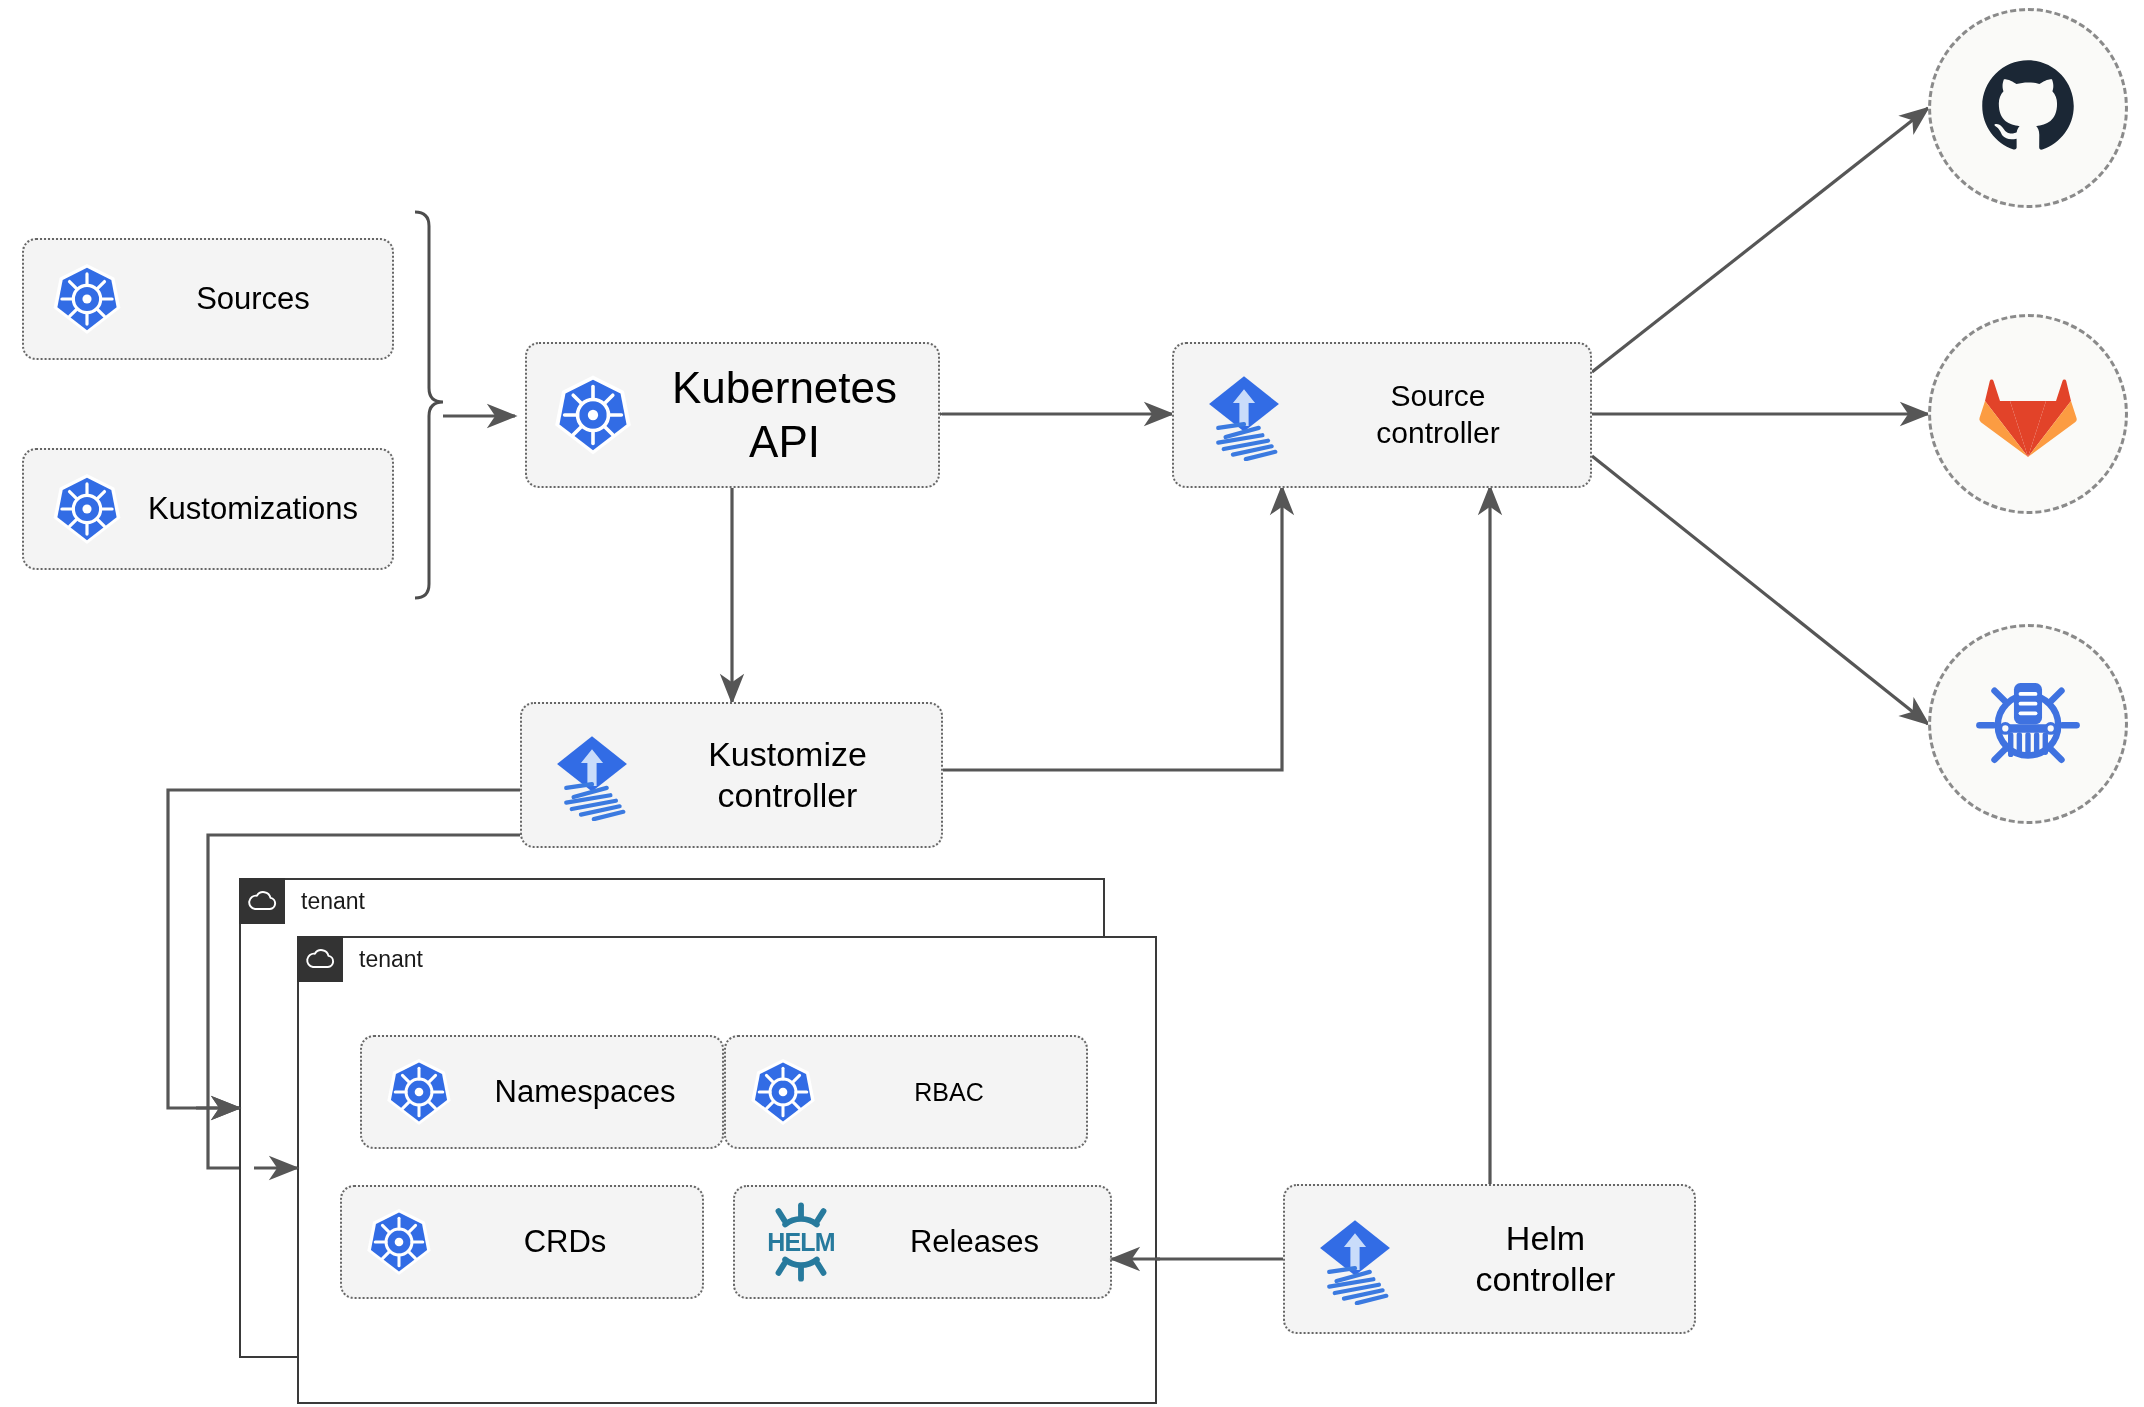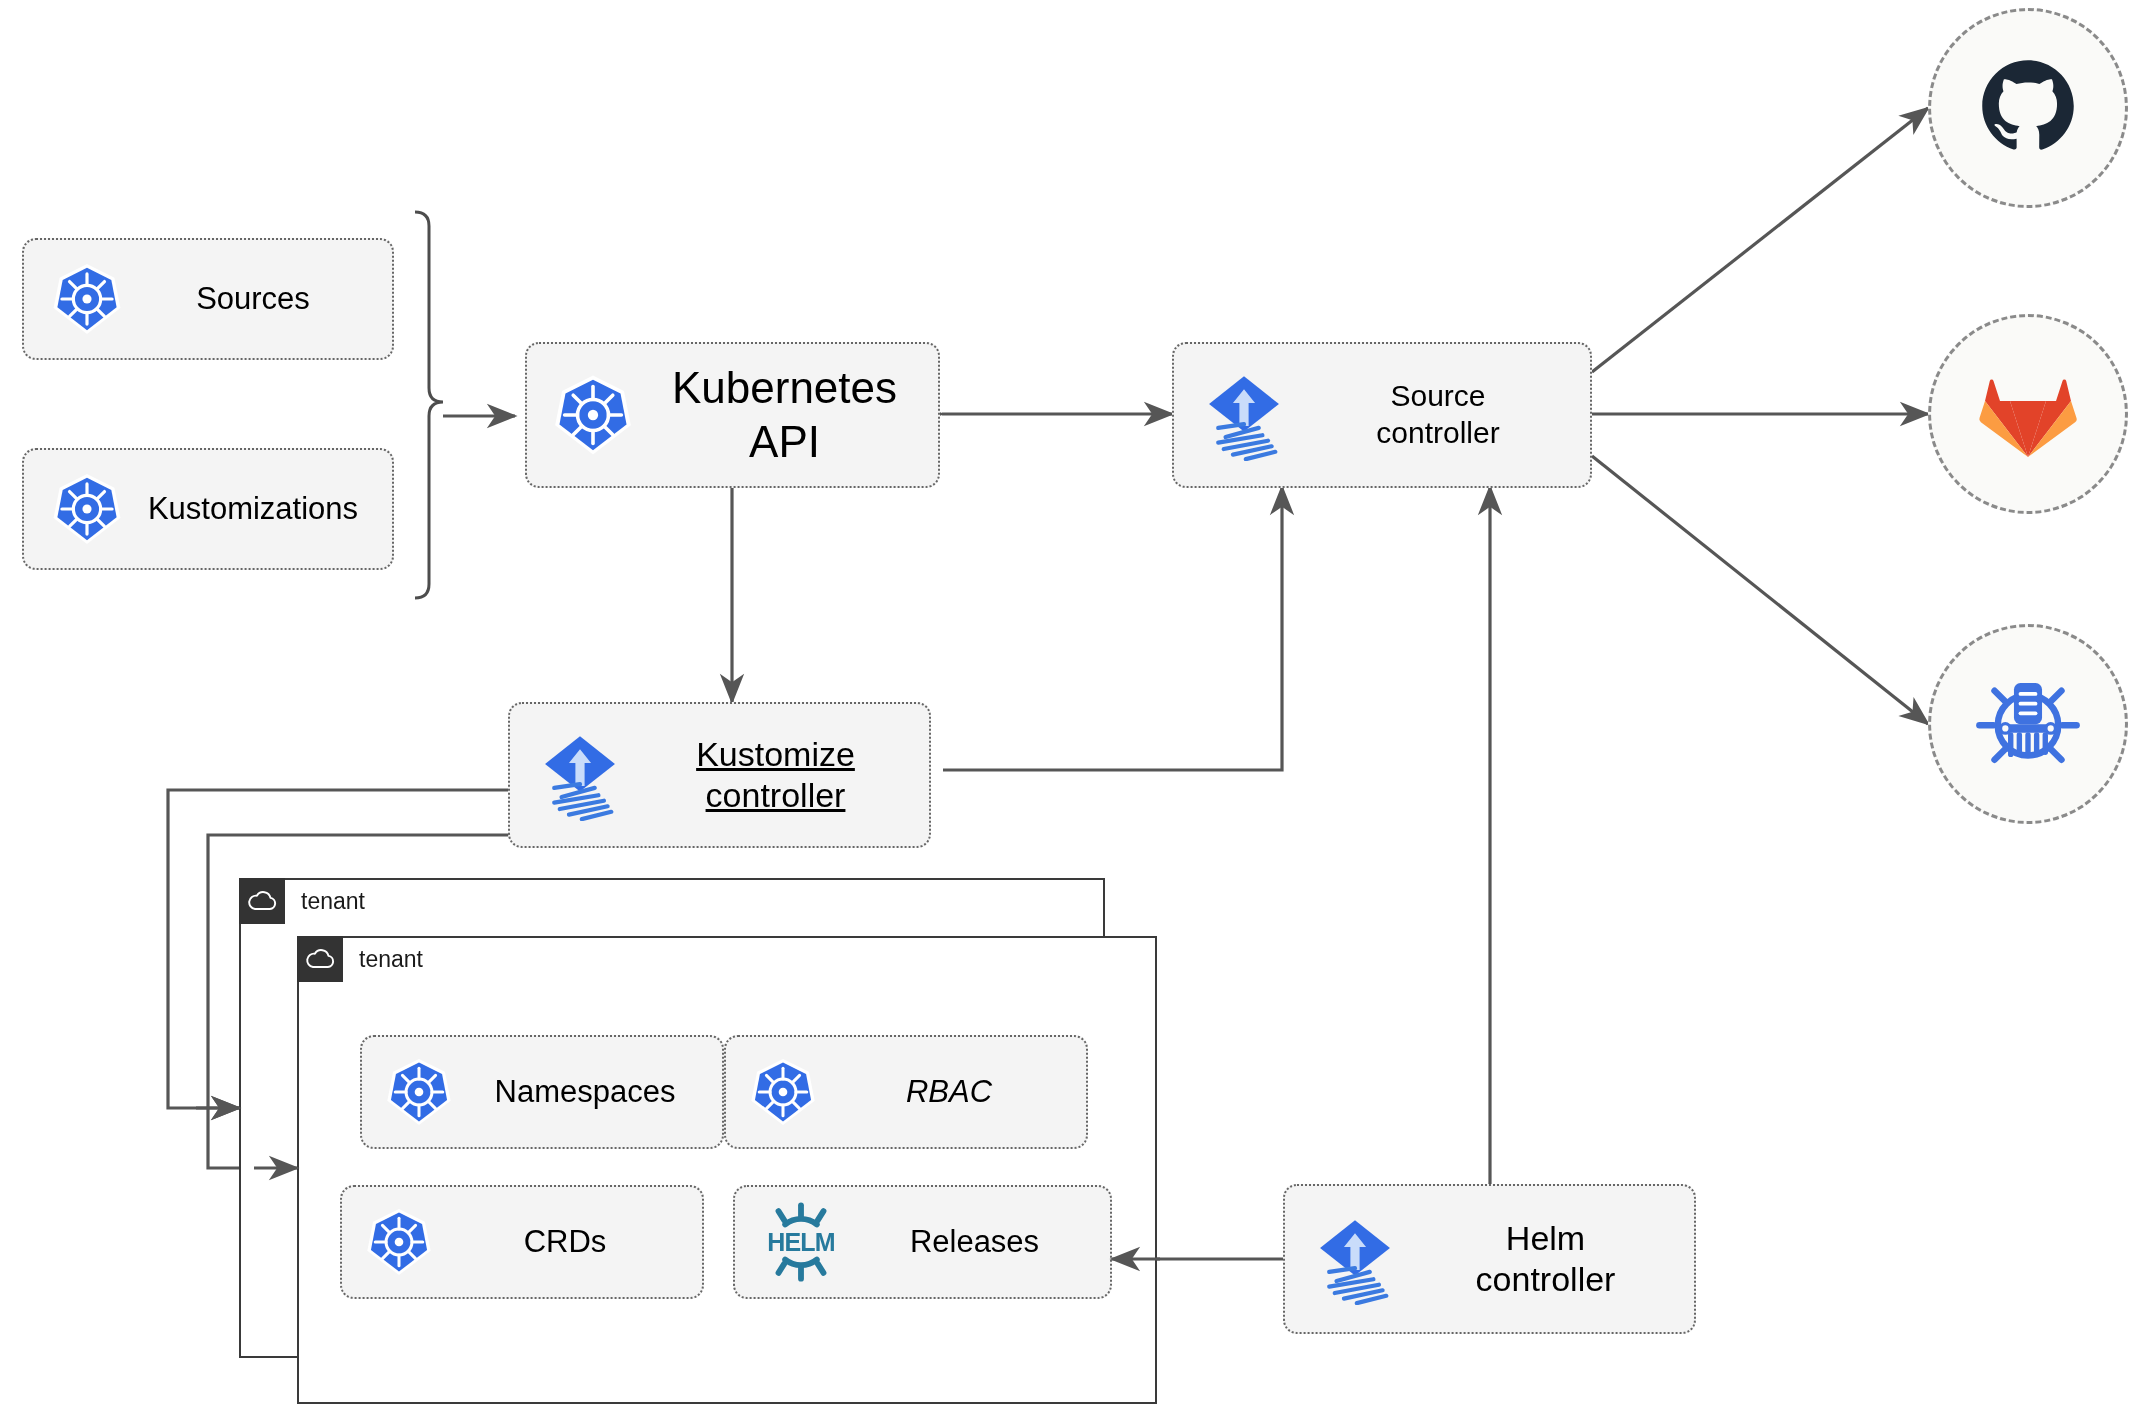"Kustomize" div.node { left: 508px -> 520px; text-decoration: underline -> none }
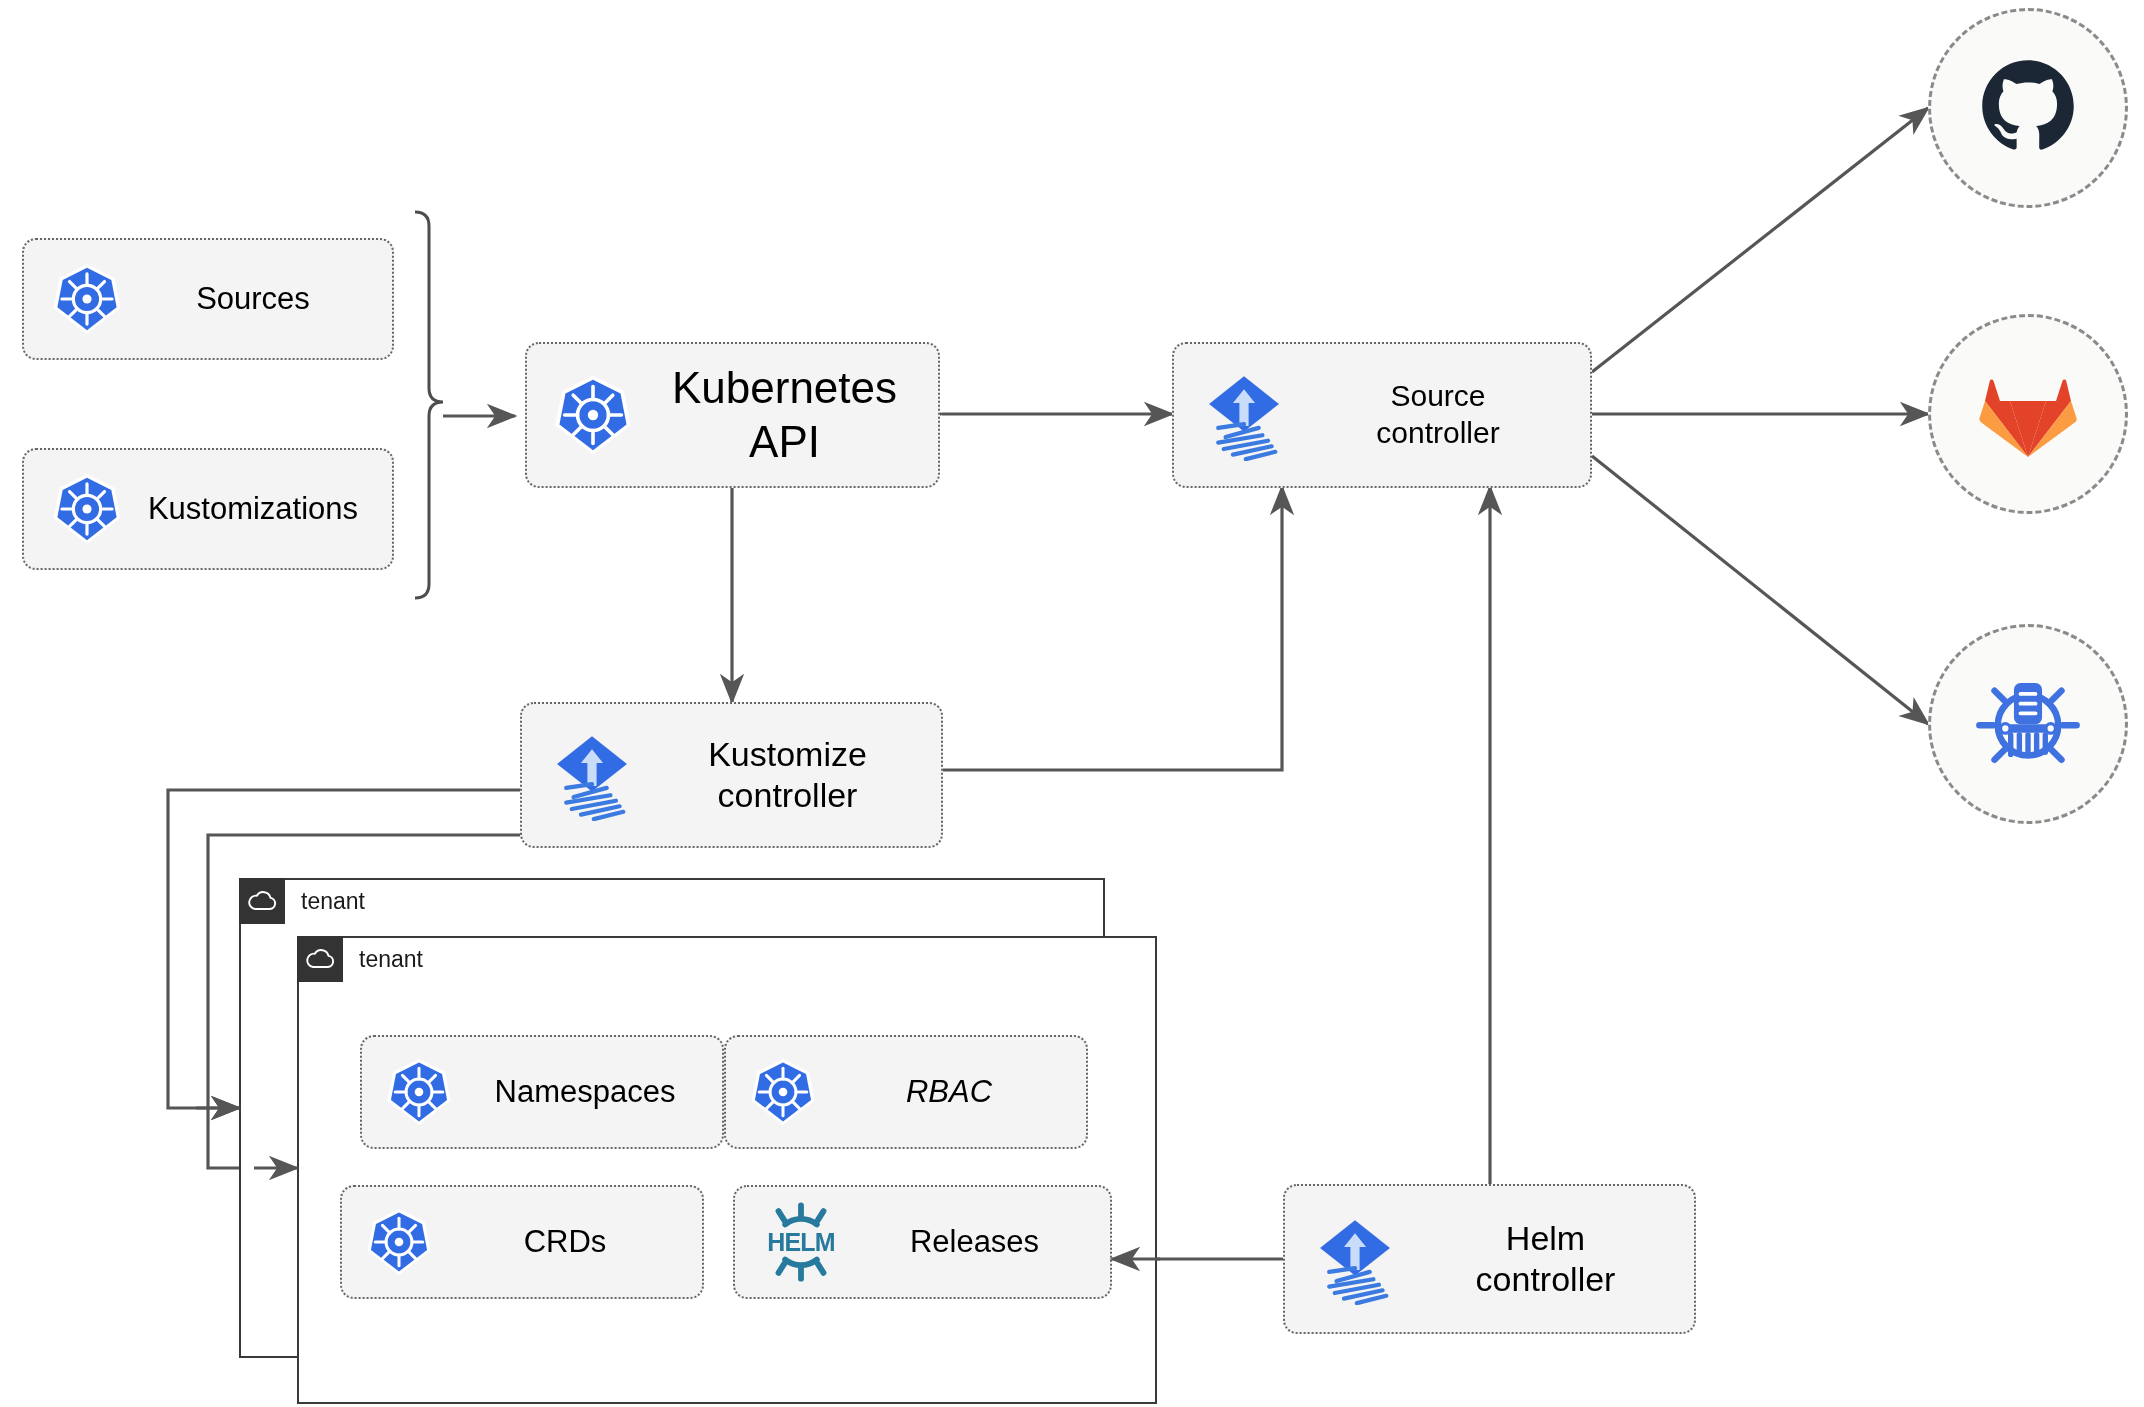"RBAC" span.lbl { font-size: 31px -> 25px; font-style: italic -> none }
